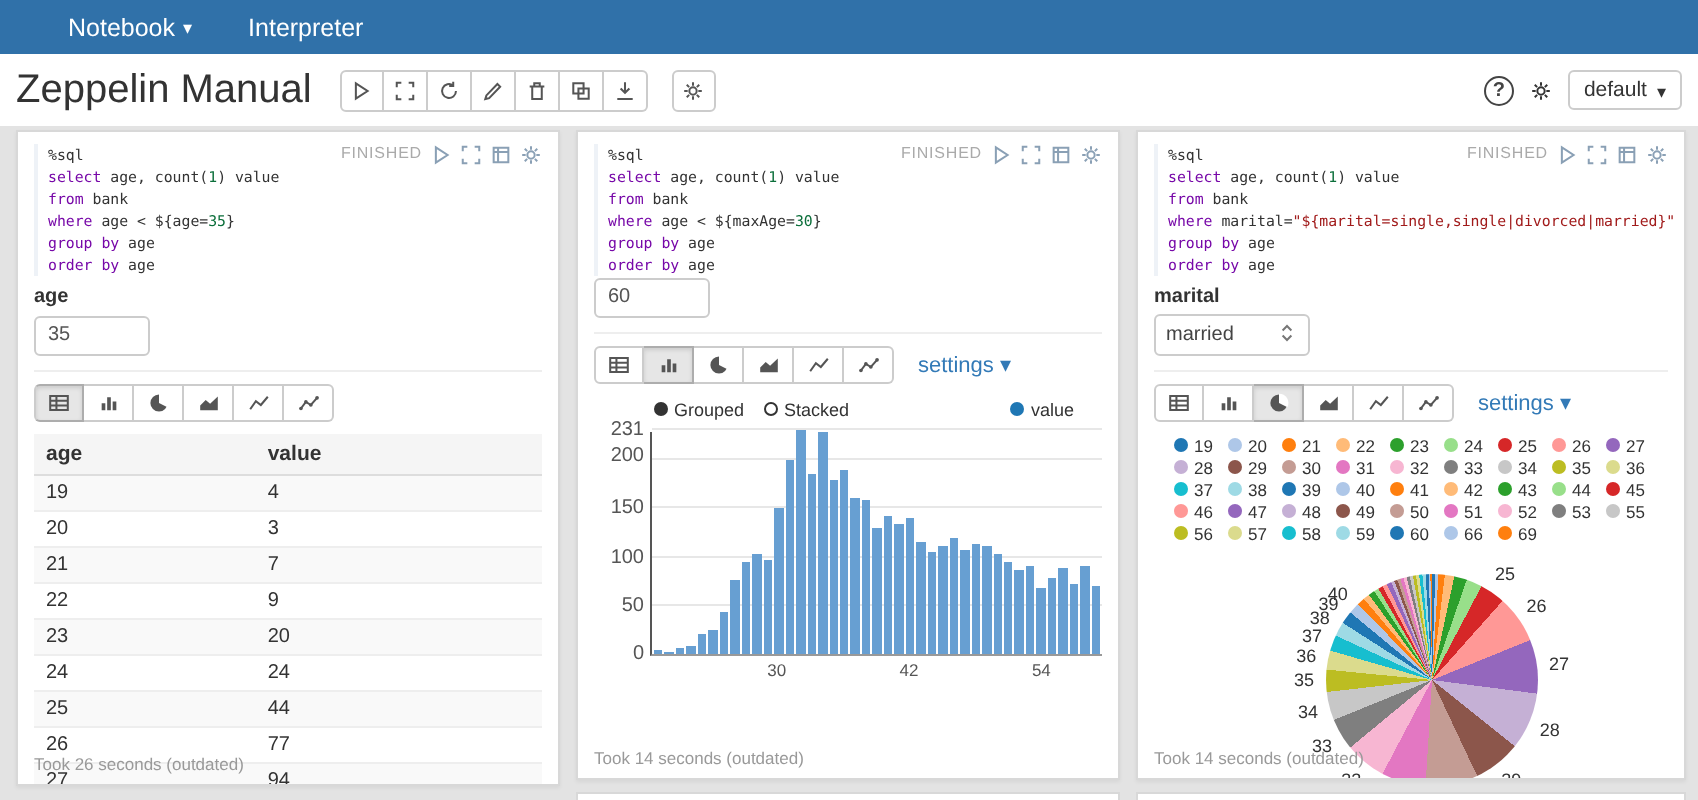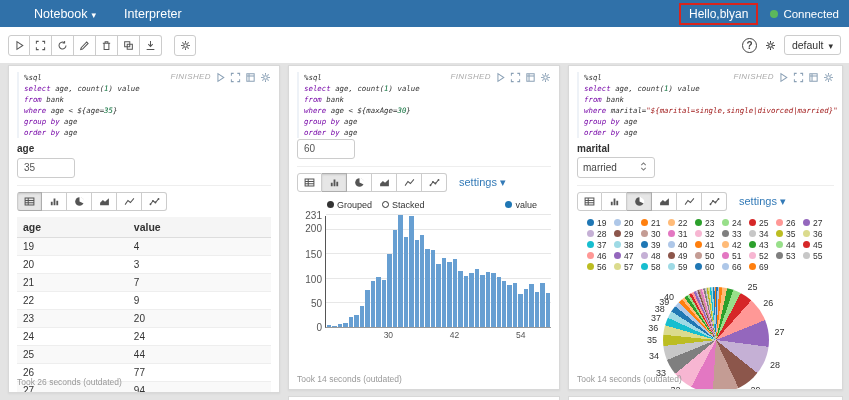"Hello,blyan" div.nav-right { html: <div> <span>Hello,blyan</span> <span> <span></span> <span>Connected</span> </span> </div> -> none }
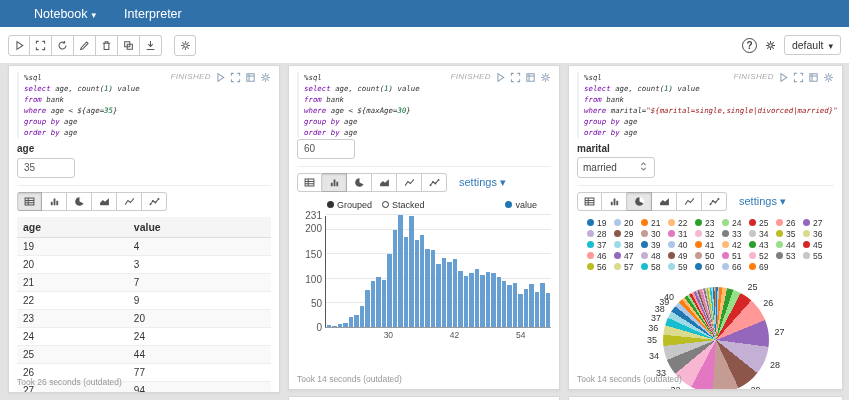"Zeppelin Manual" div.note-title { html: none -> <div>Zeppelin Manual</div> }
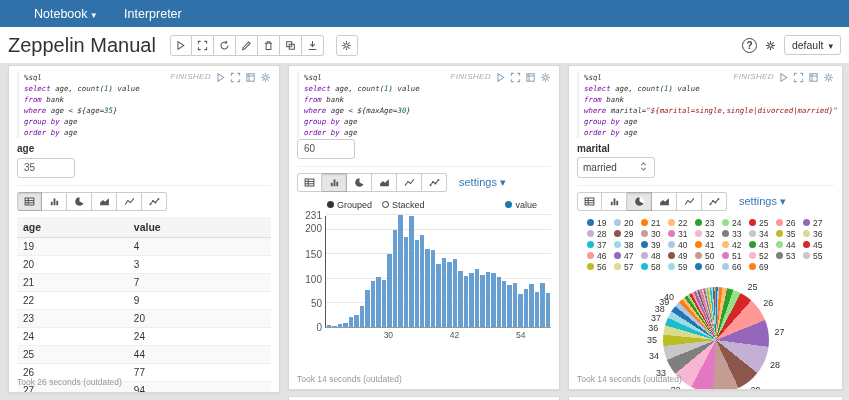"%sql" .para-head { font-style: italic -> none }
